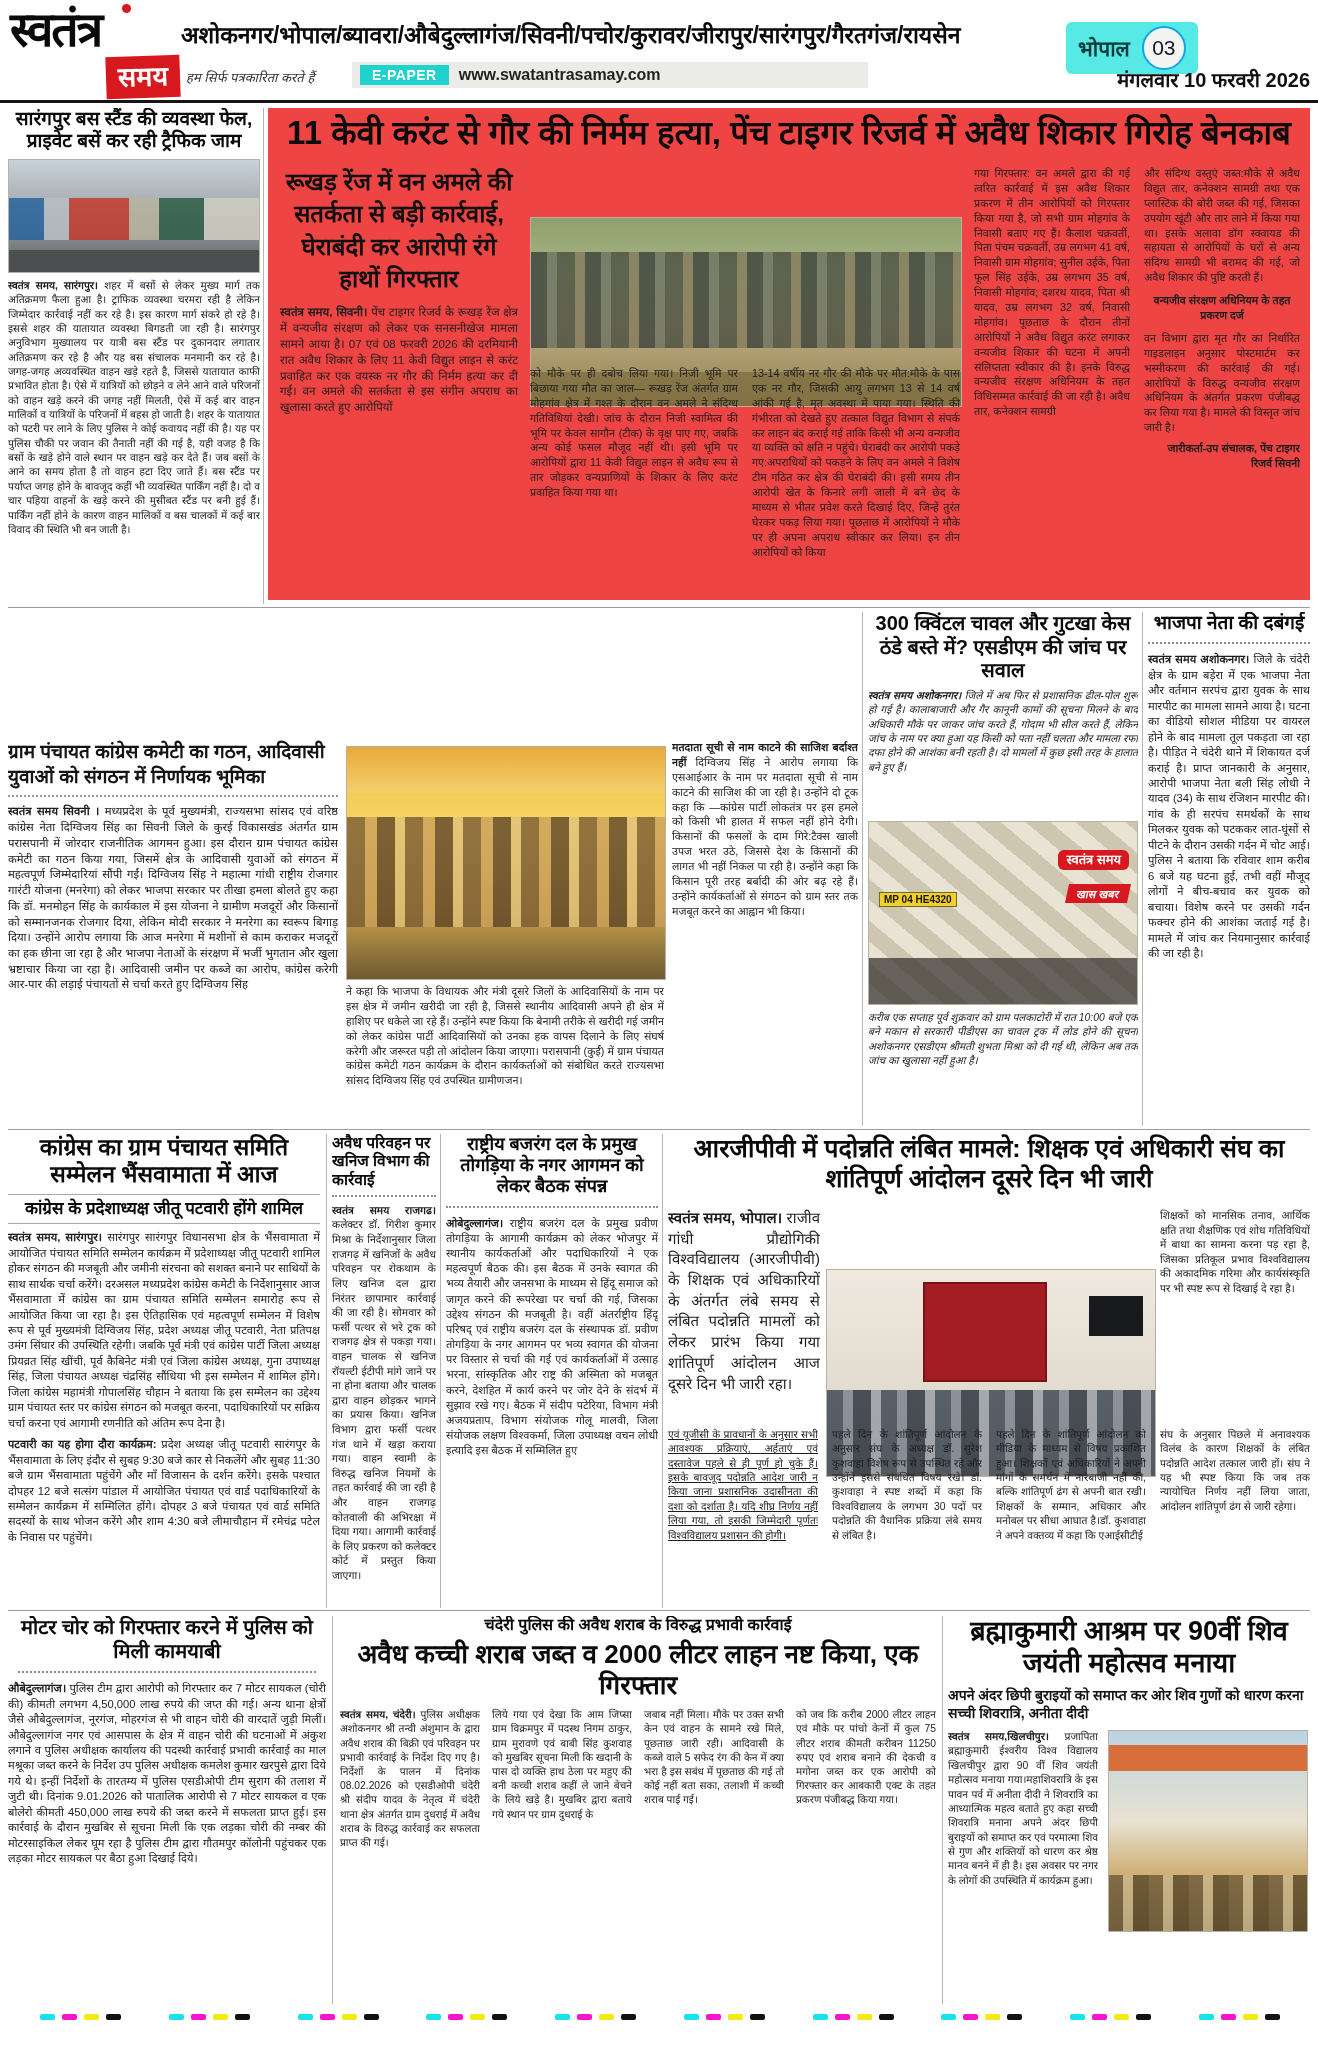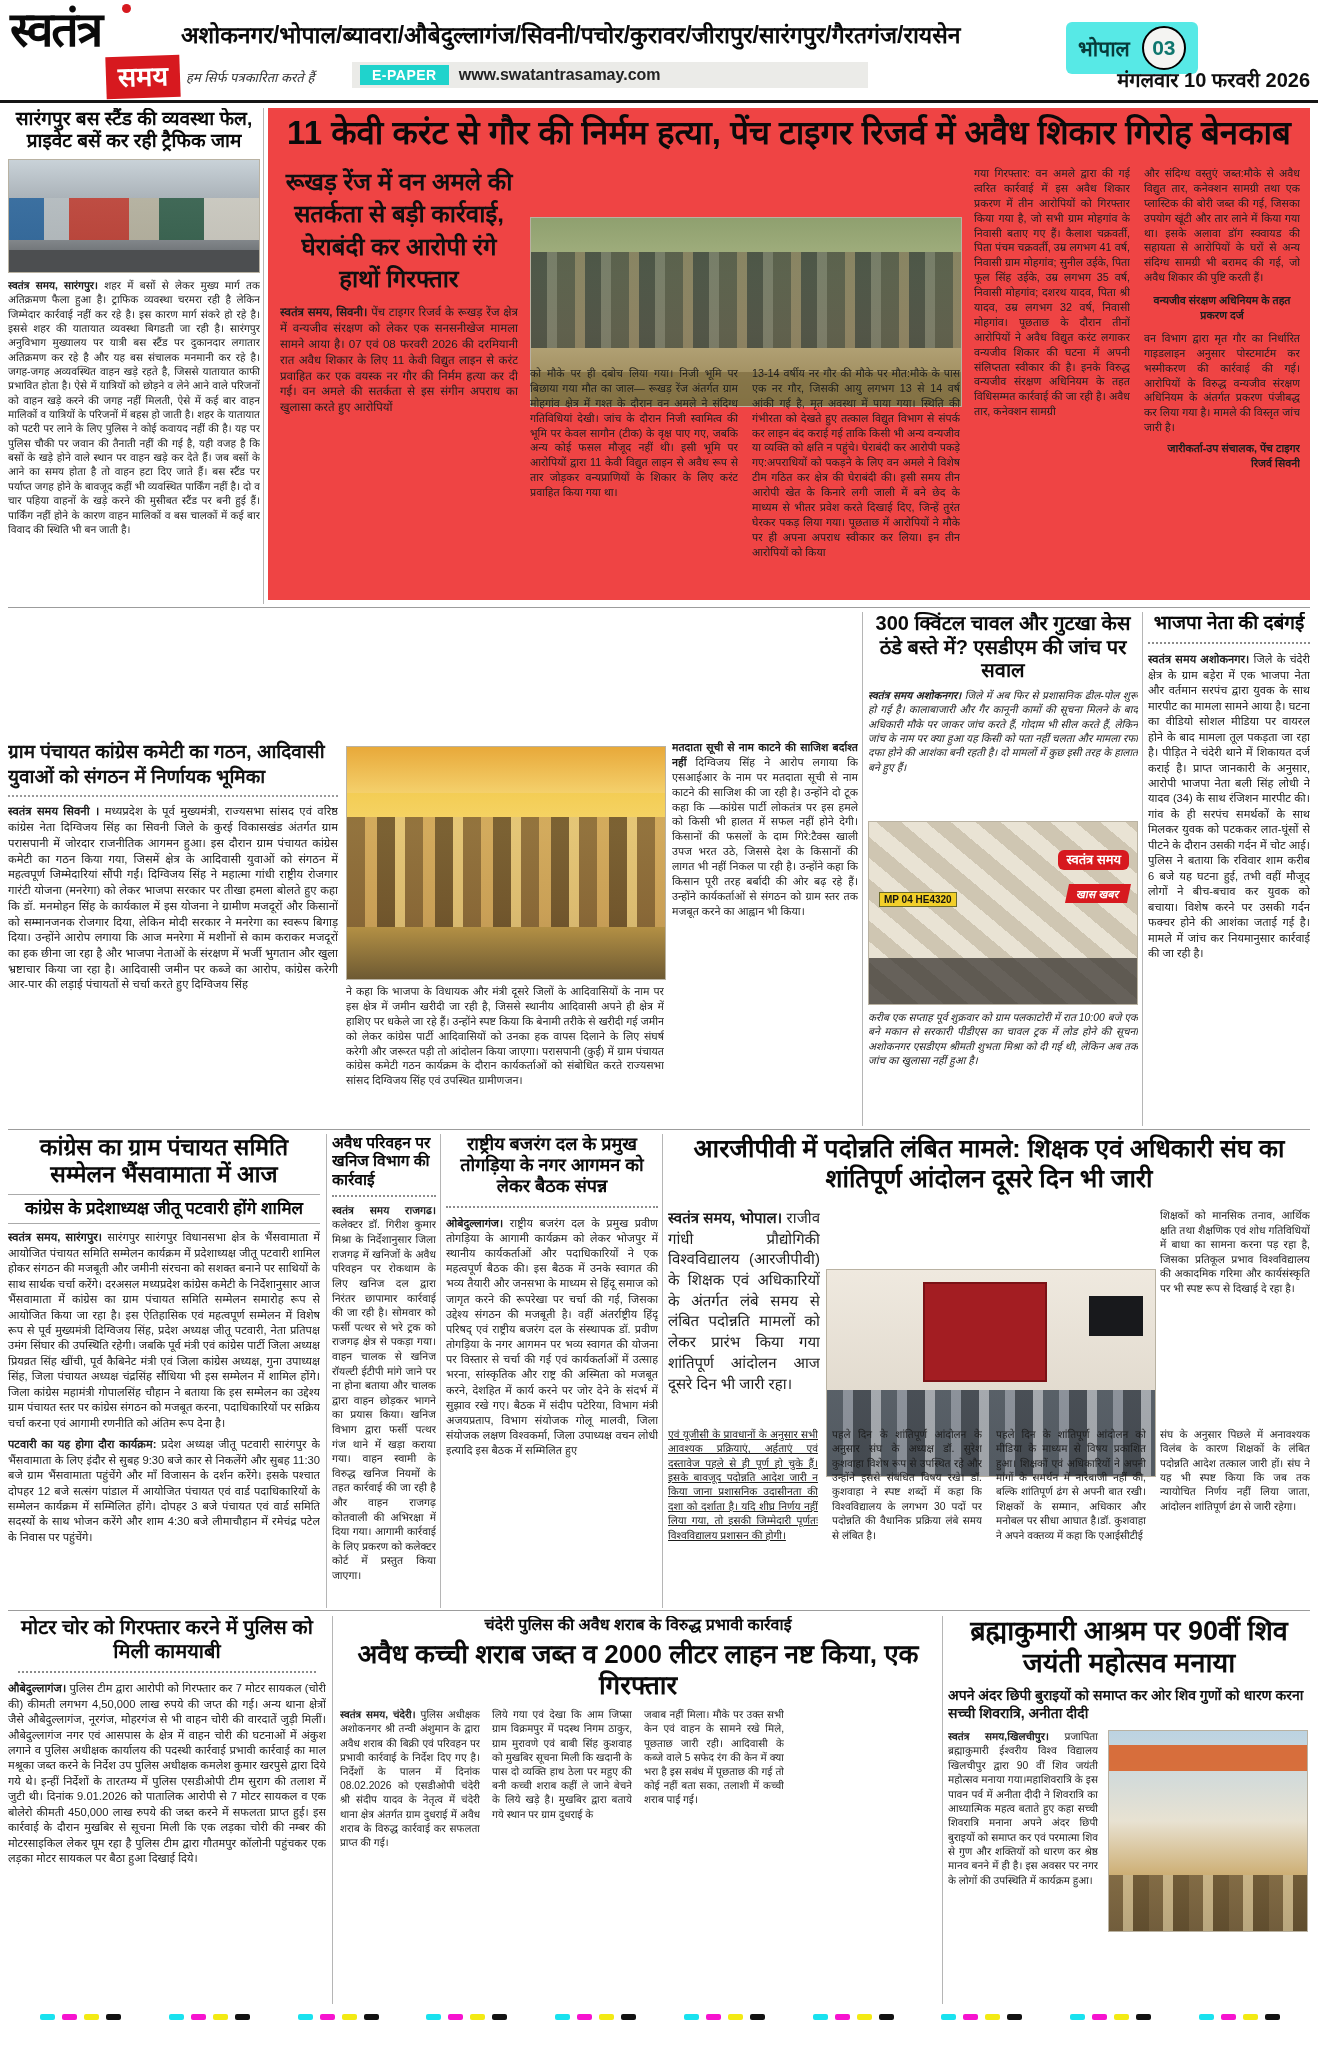"03" .ed-circle { border: 2px solid #000000 -> 2px solid #0ea5e9; color: #0f766e -> #0f172a; font-weight: 700 -> 400 }
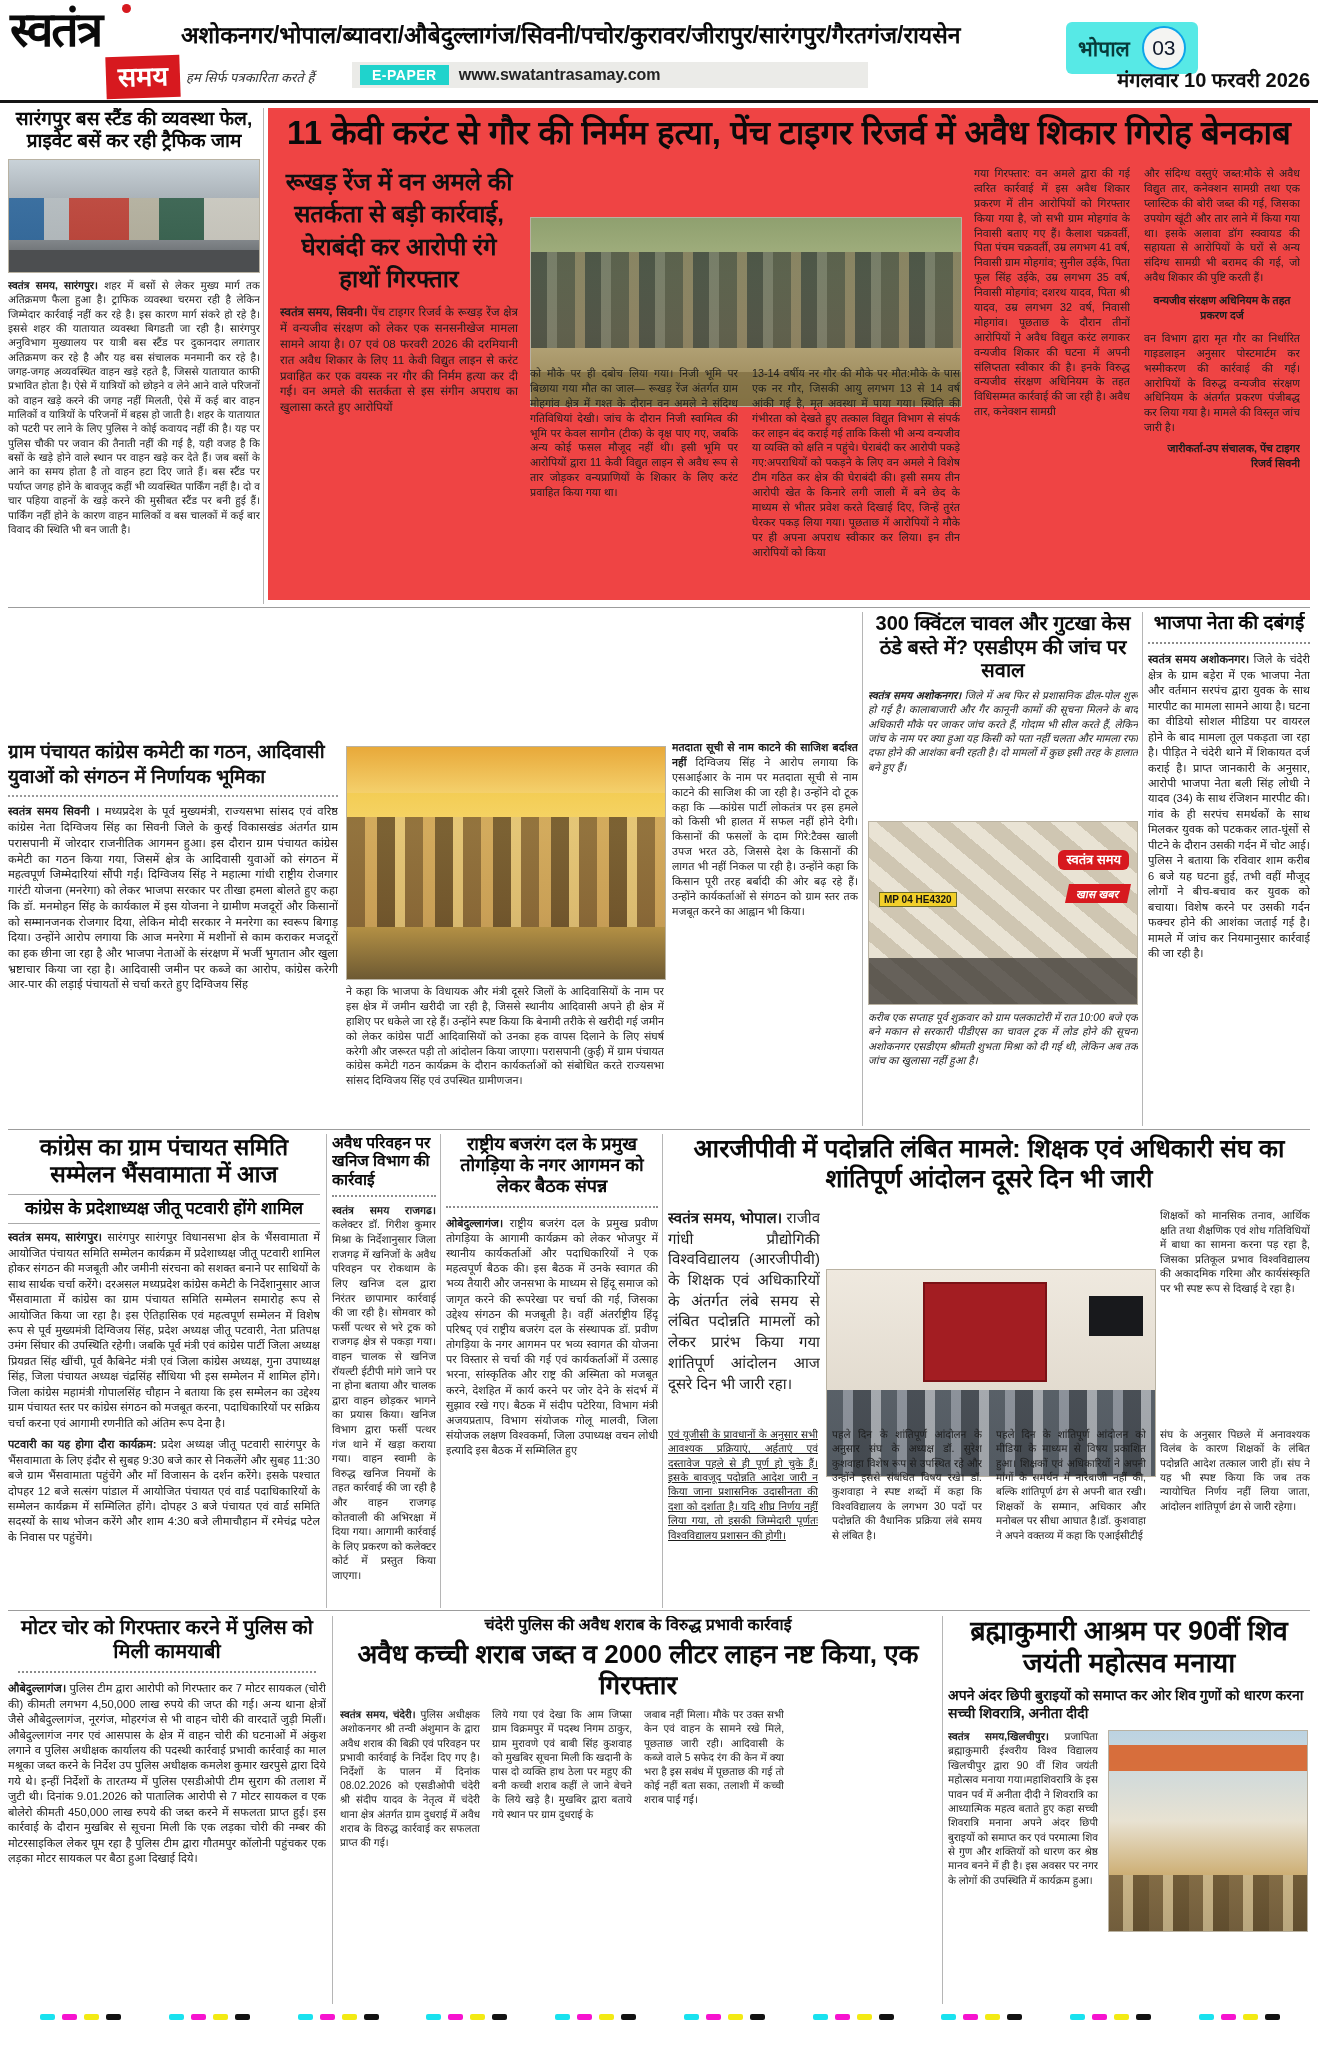"को जब कि करीब 2000" p.bt { html: none -> <p>को जब कि करीब 2000 लीटर लाहन एवं मौके पर पांचो केनों में कुल 75 लीटर शराब कीमती करीबन 11250 रुपए एवं शराब बनाने की देकची व मगोना जब्त कर एक आरोपी को गिरफ्तार कर आबकारी एक्ट के तहत प्रकरण पंजीबद्ध किया गया।</p> }
